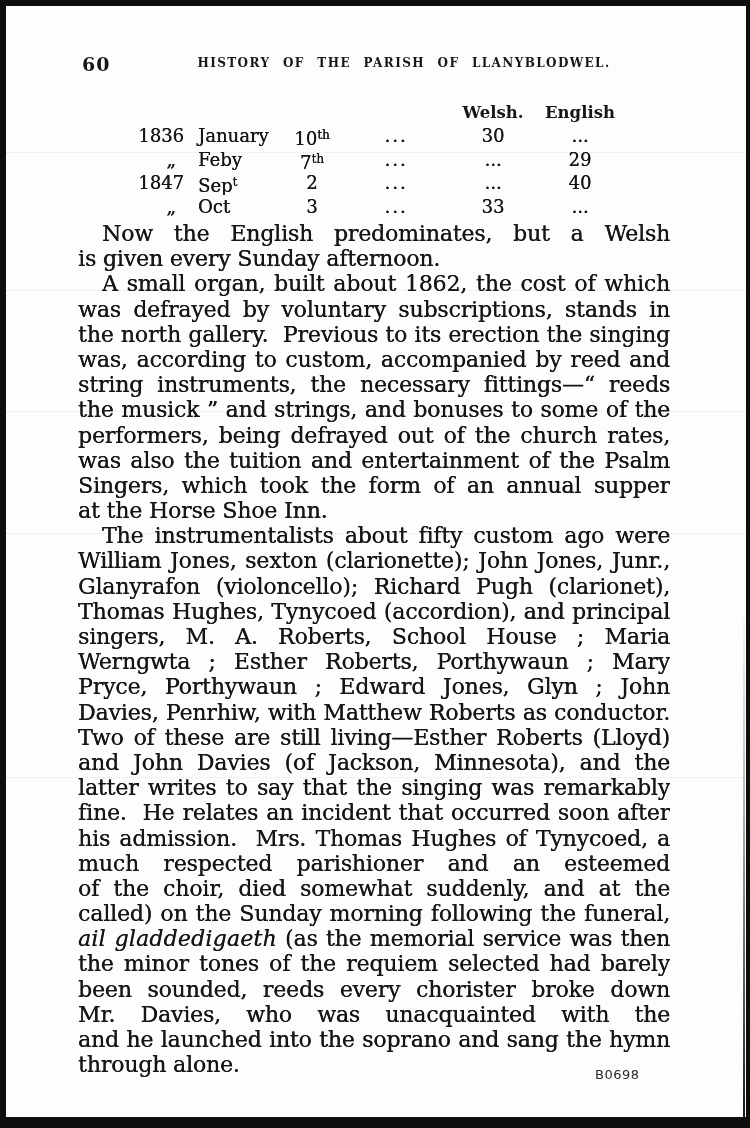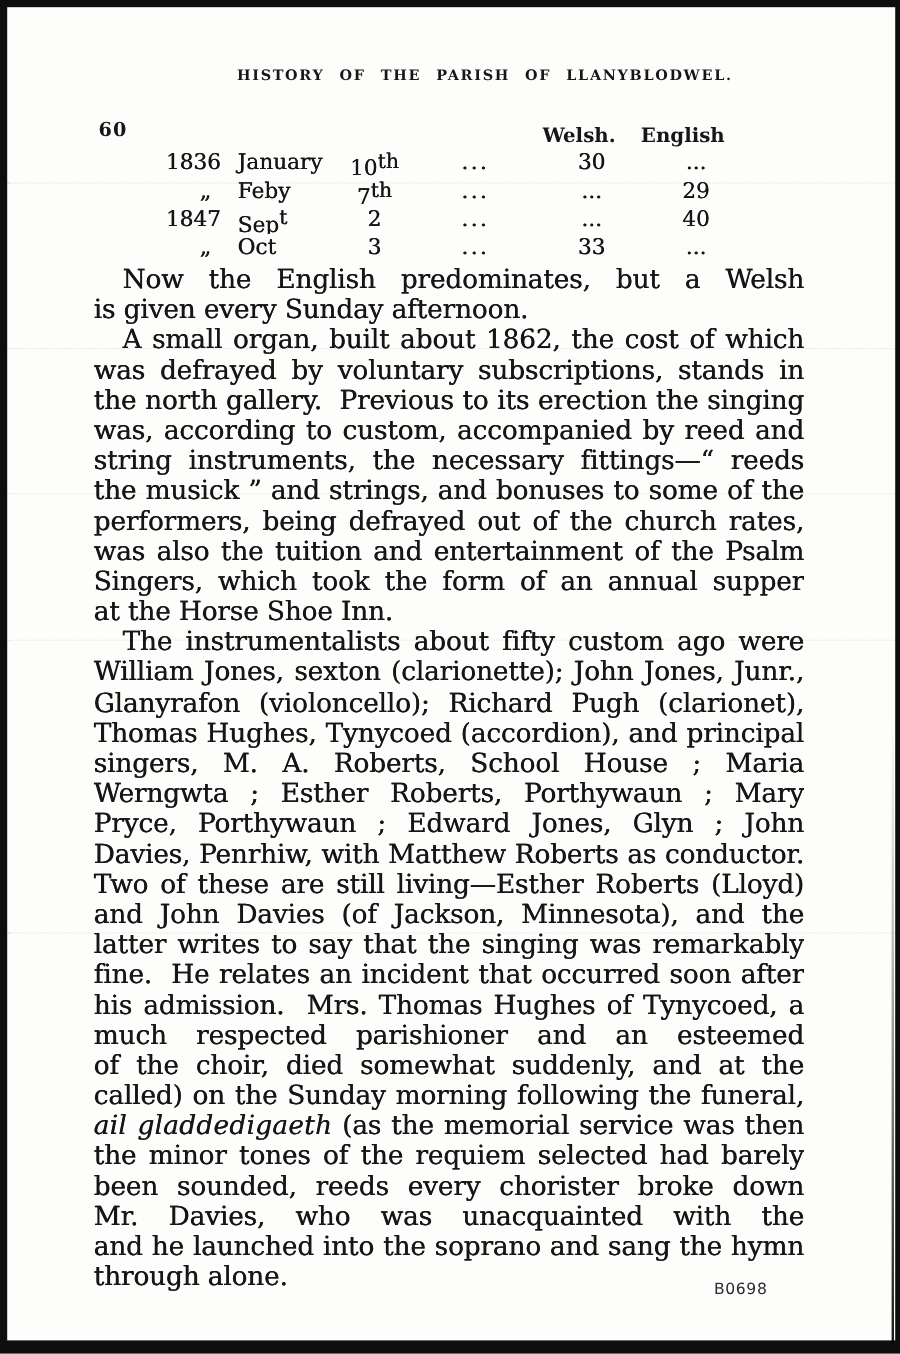"60" .pagenum { font-size: 16px -> 19px; margin-top: 45px -> none }
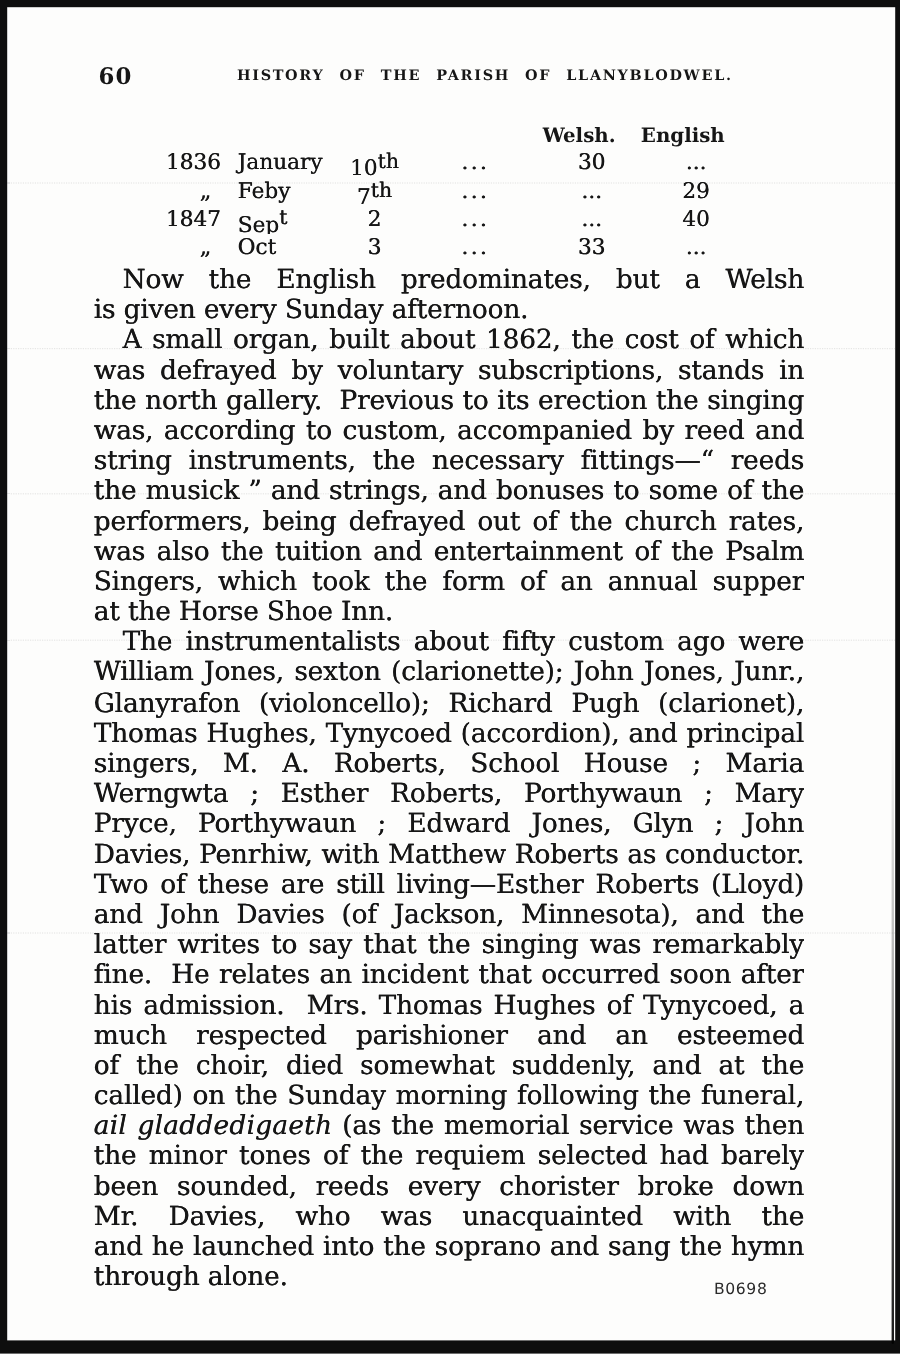"Welsh." .th { text-align: none -> center }
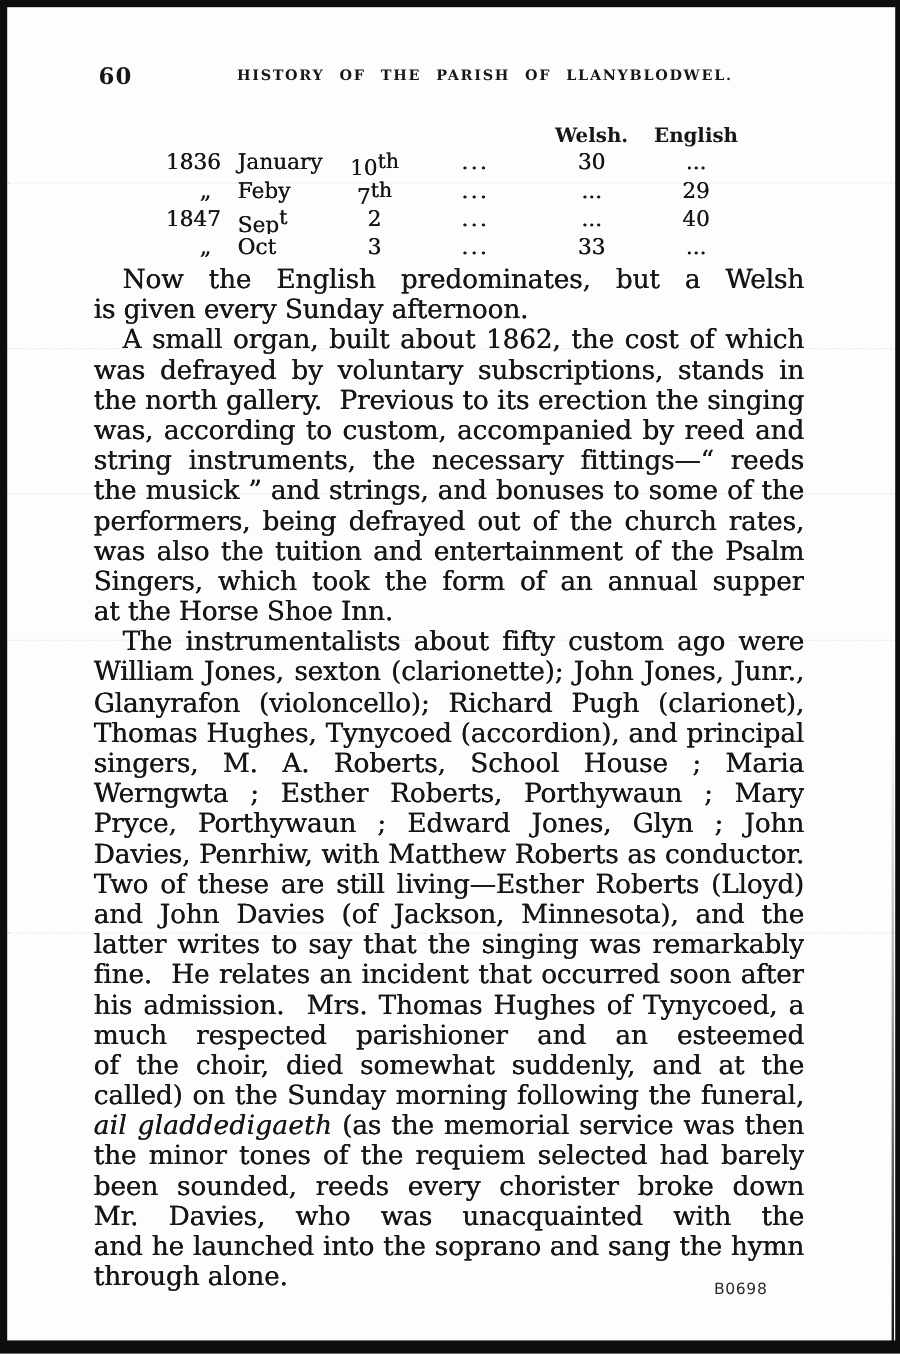"th" sup { font-size: 17px -> 12px }
